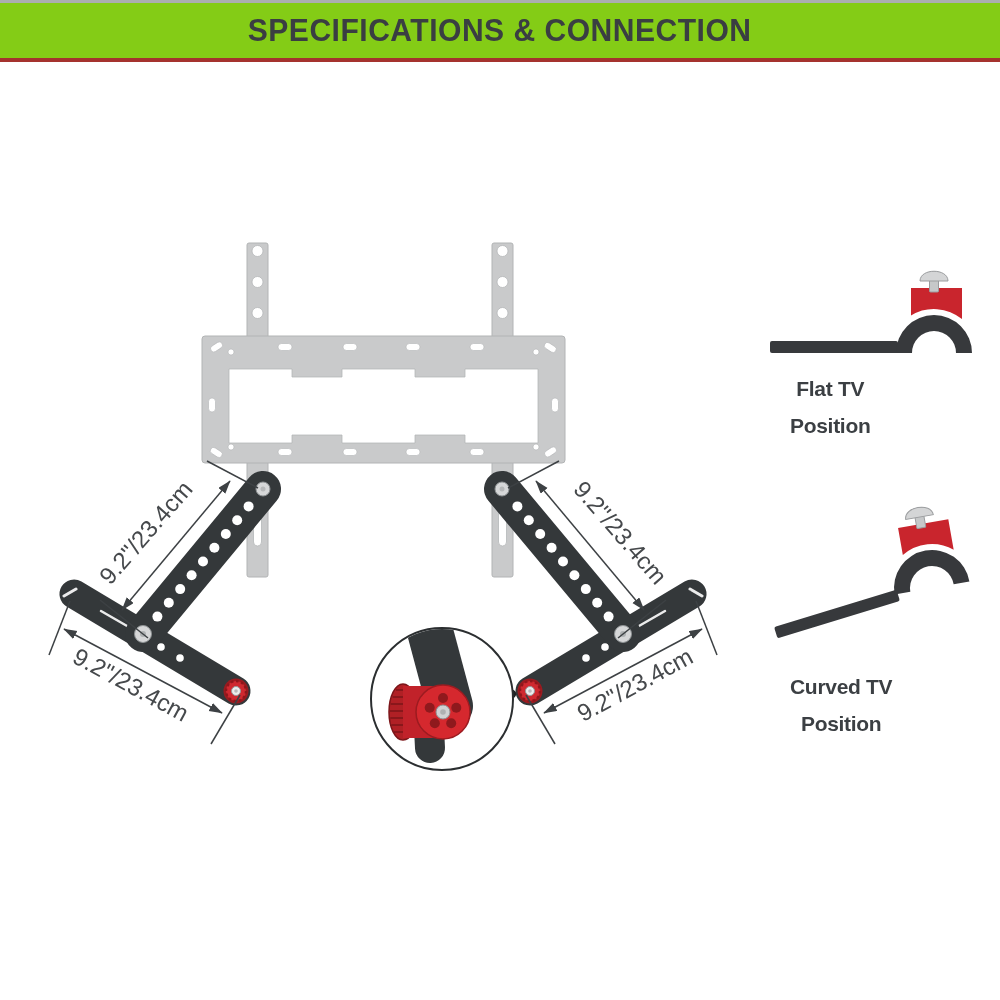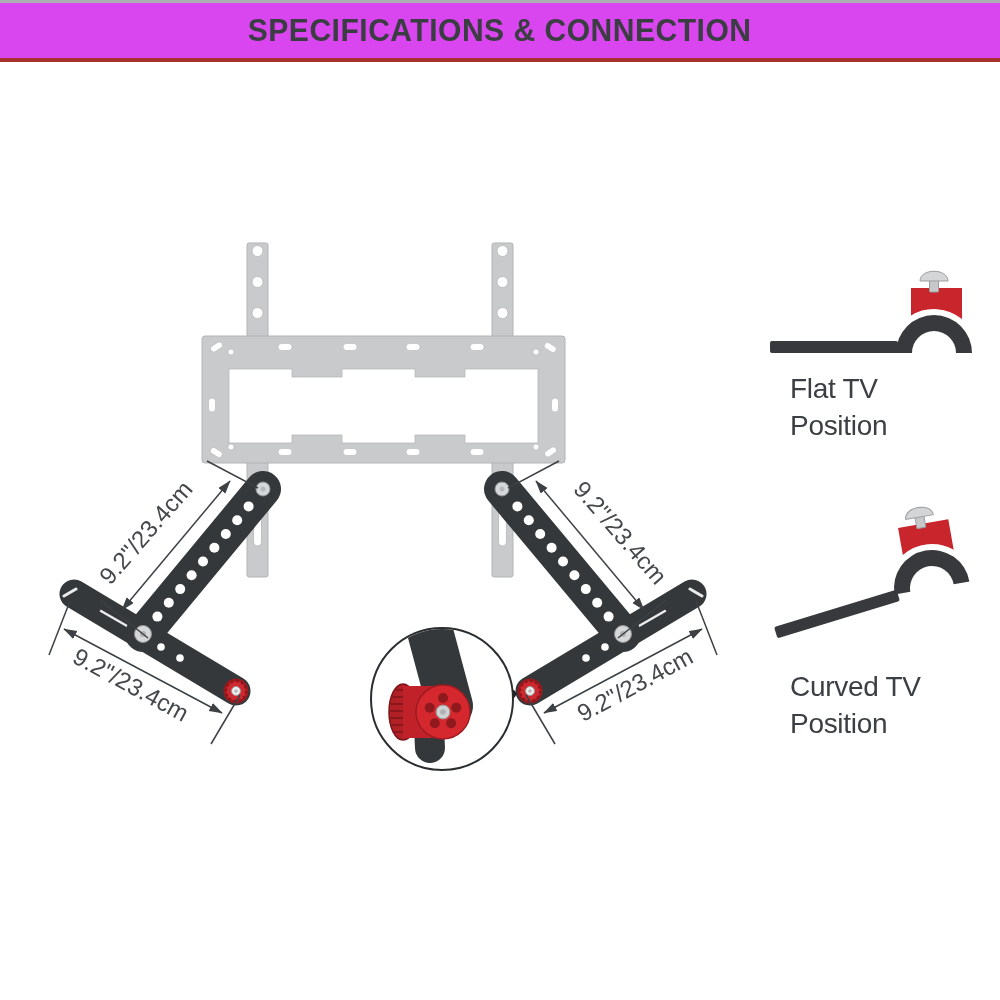"SPECIFICATIONS & CONNECTION" .header { background: #d946ef -> #84cc16 }
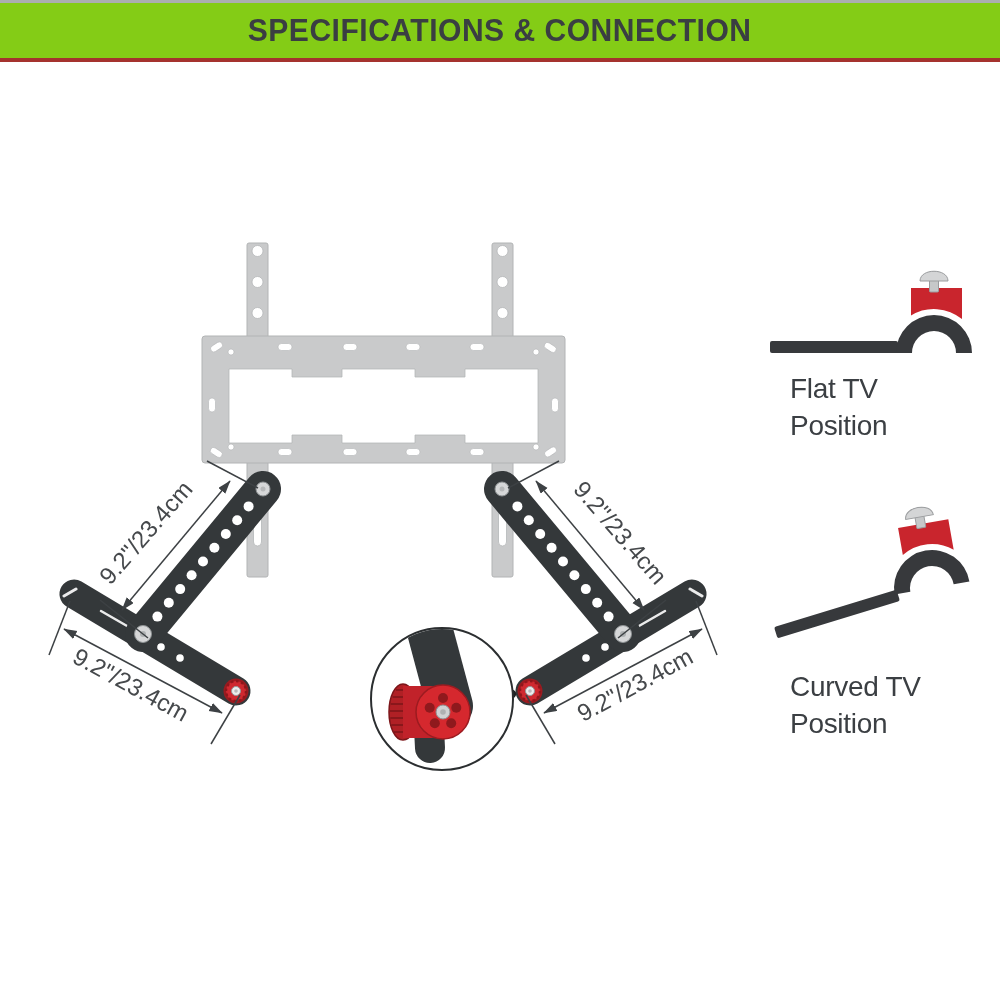"Flat TV" .legend-label { font-size: 28px -> 21px; font-weight: 400 -> 700; text-align: none -> center }
